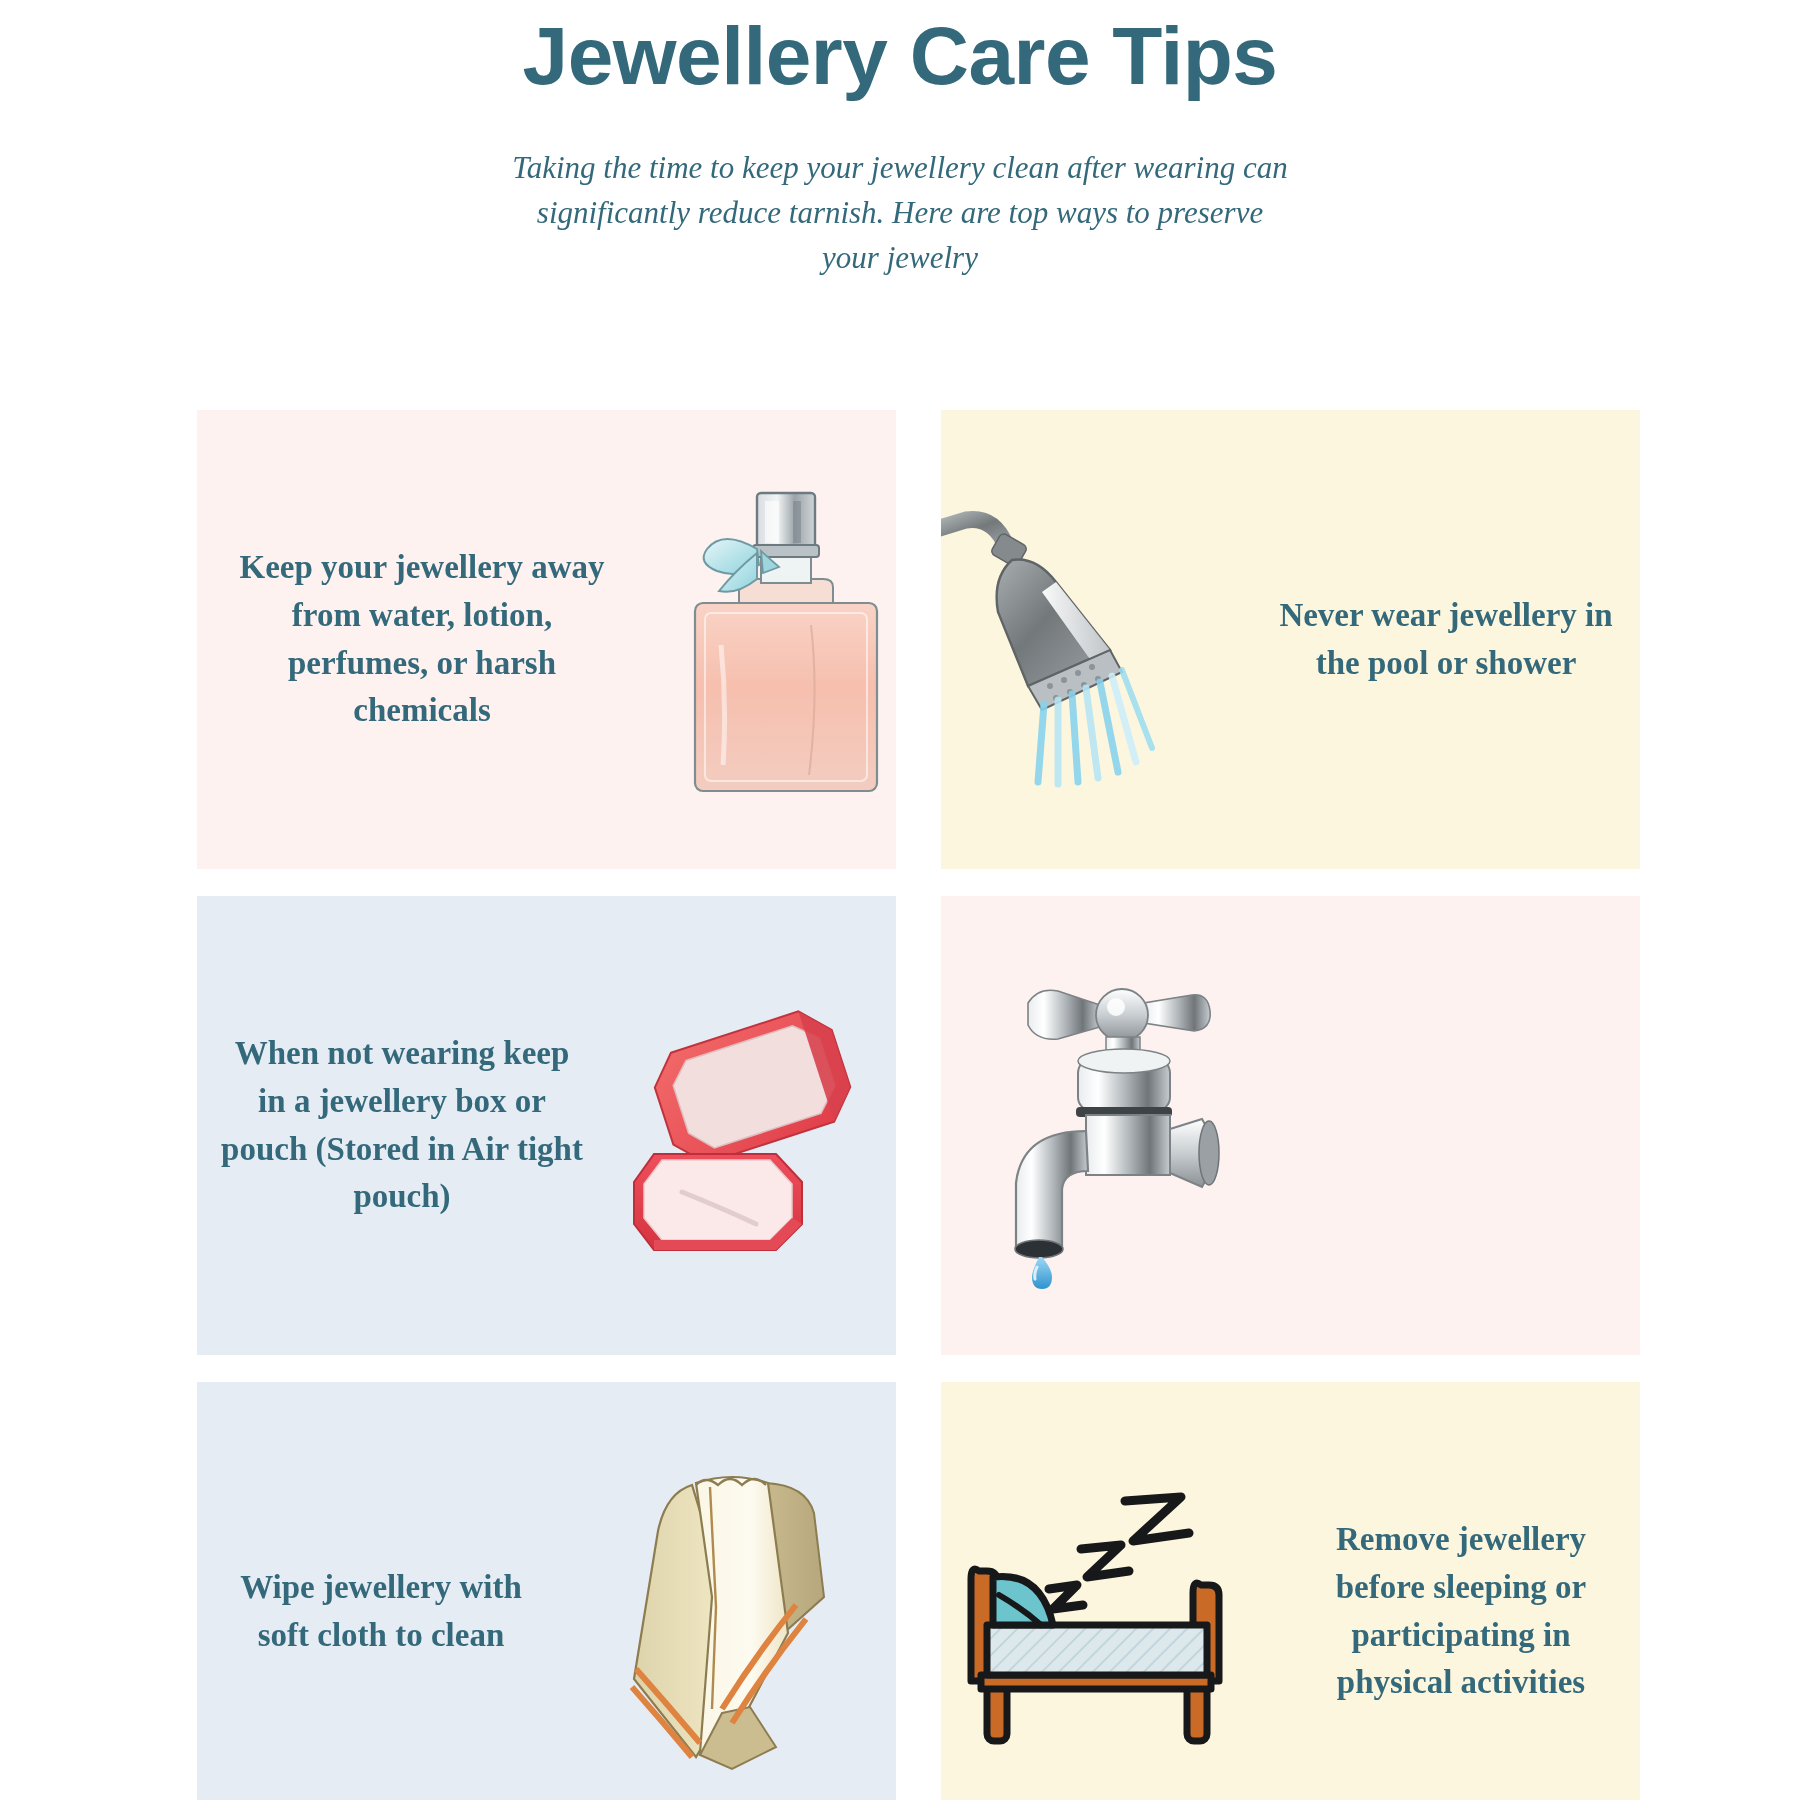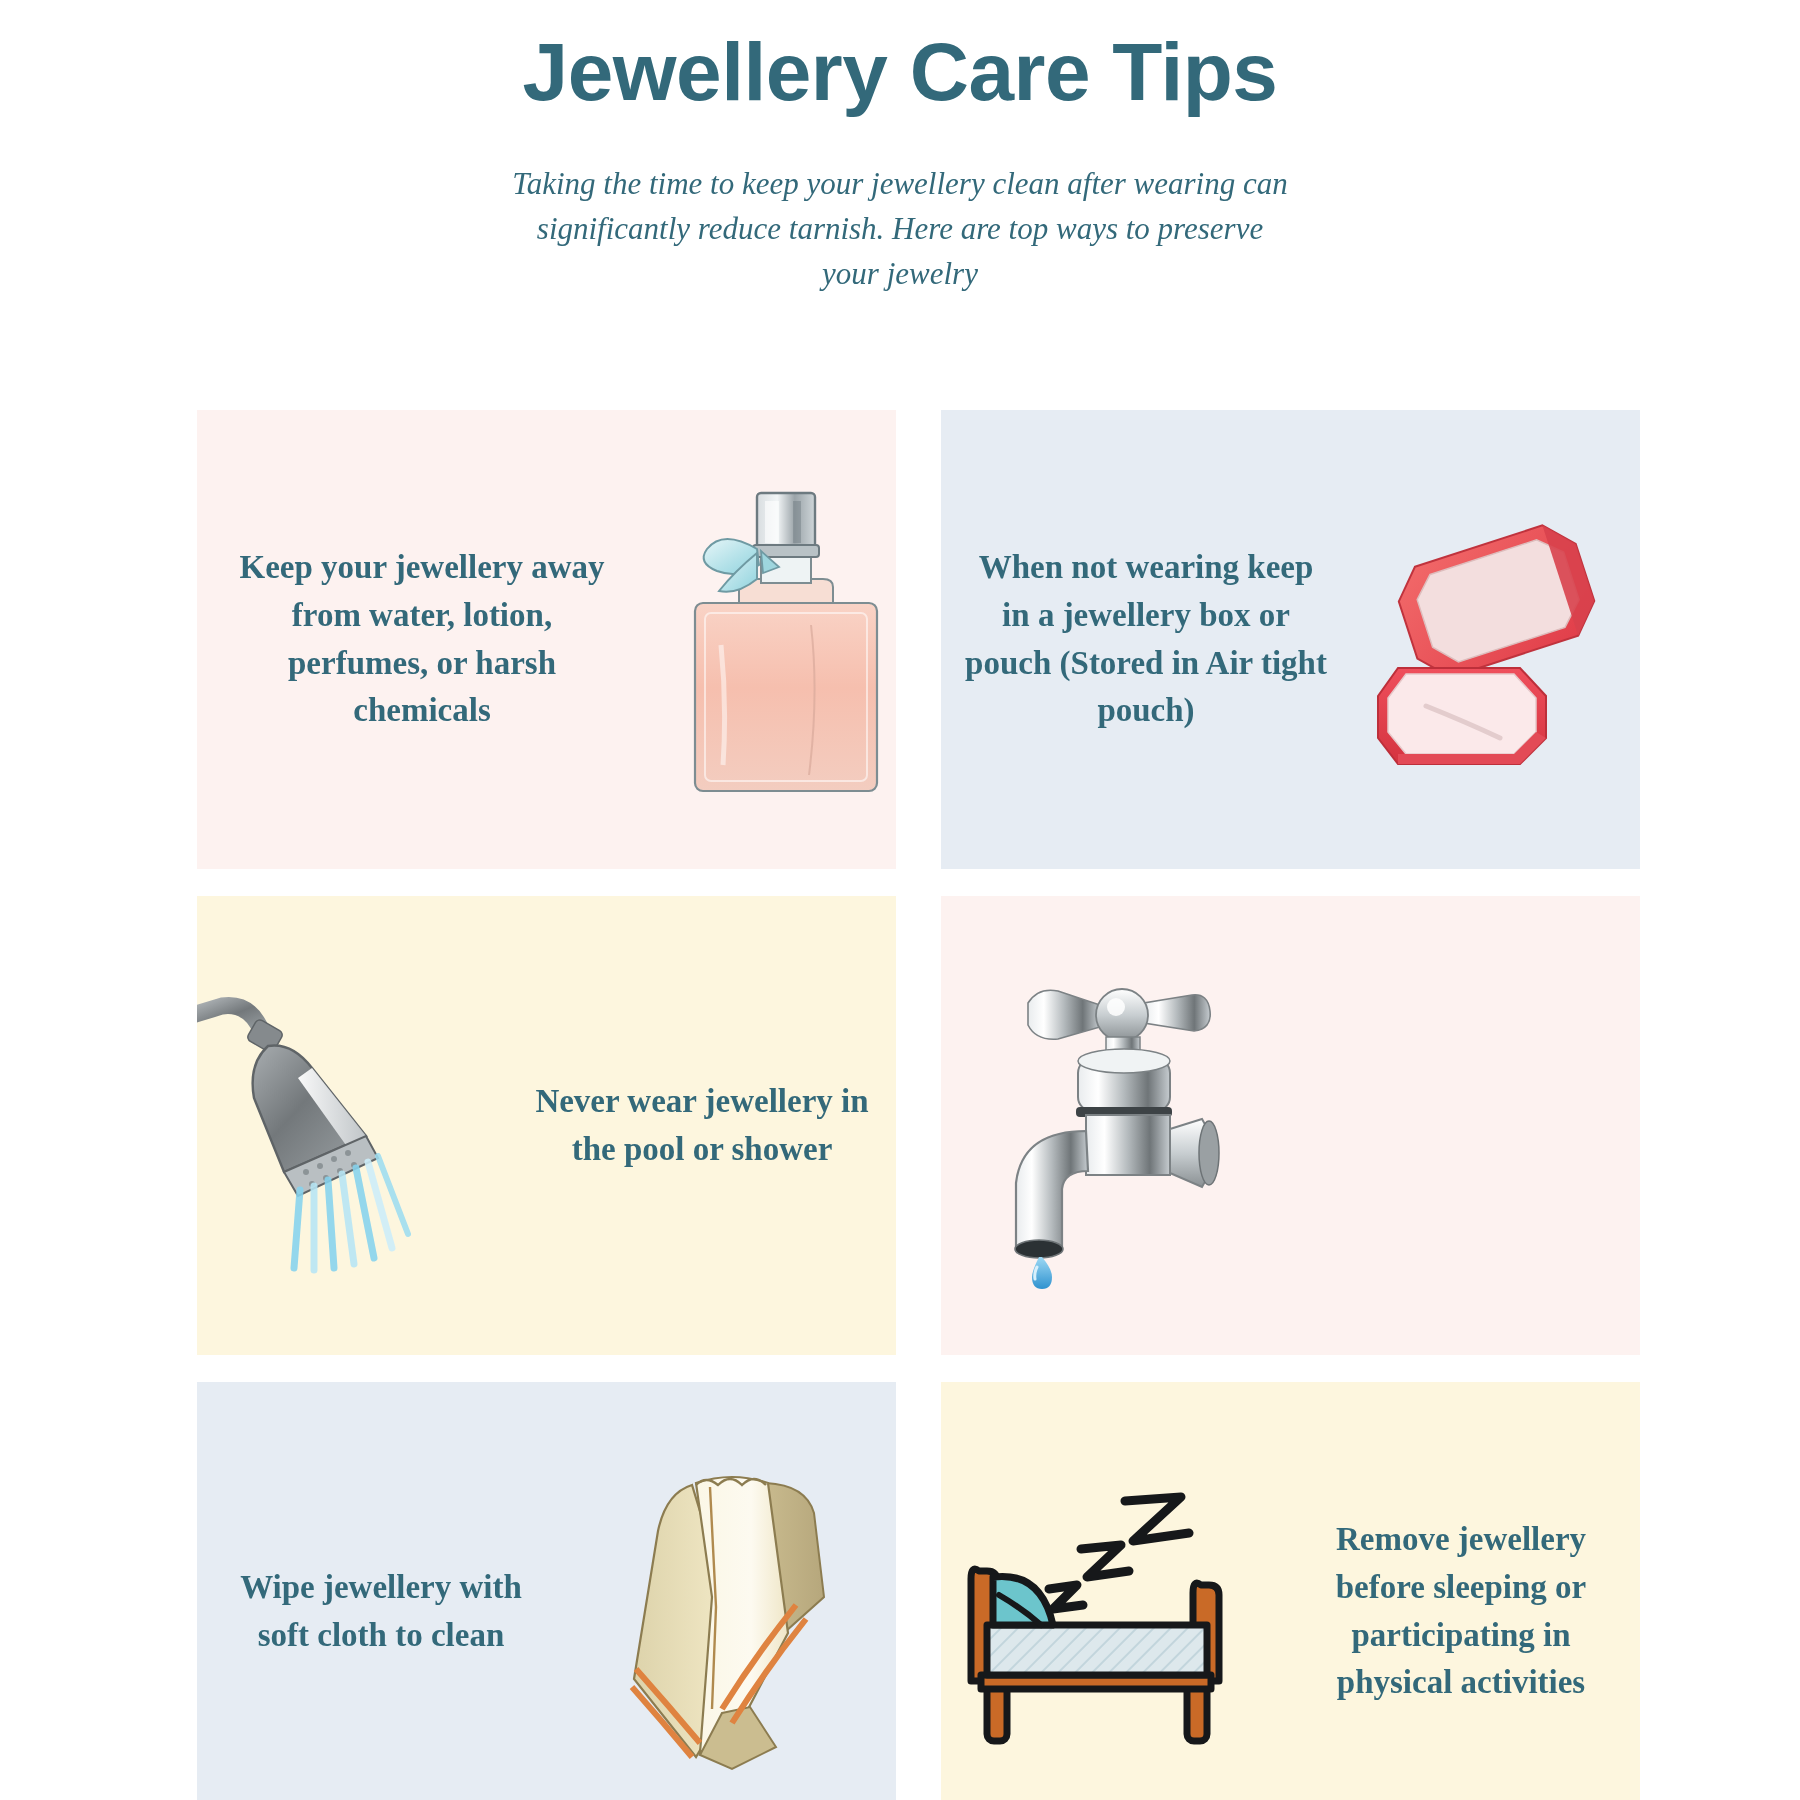"Jewellery Care Tips" .header { padding-top: 28px -> 12px }
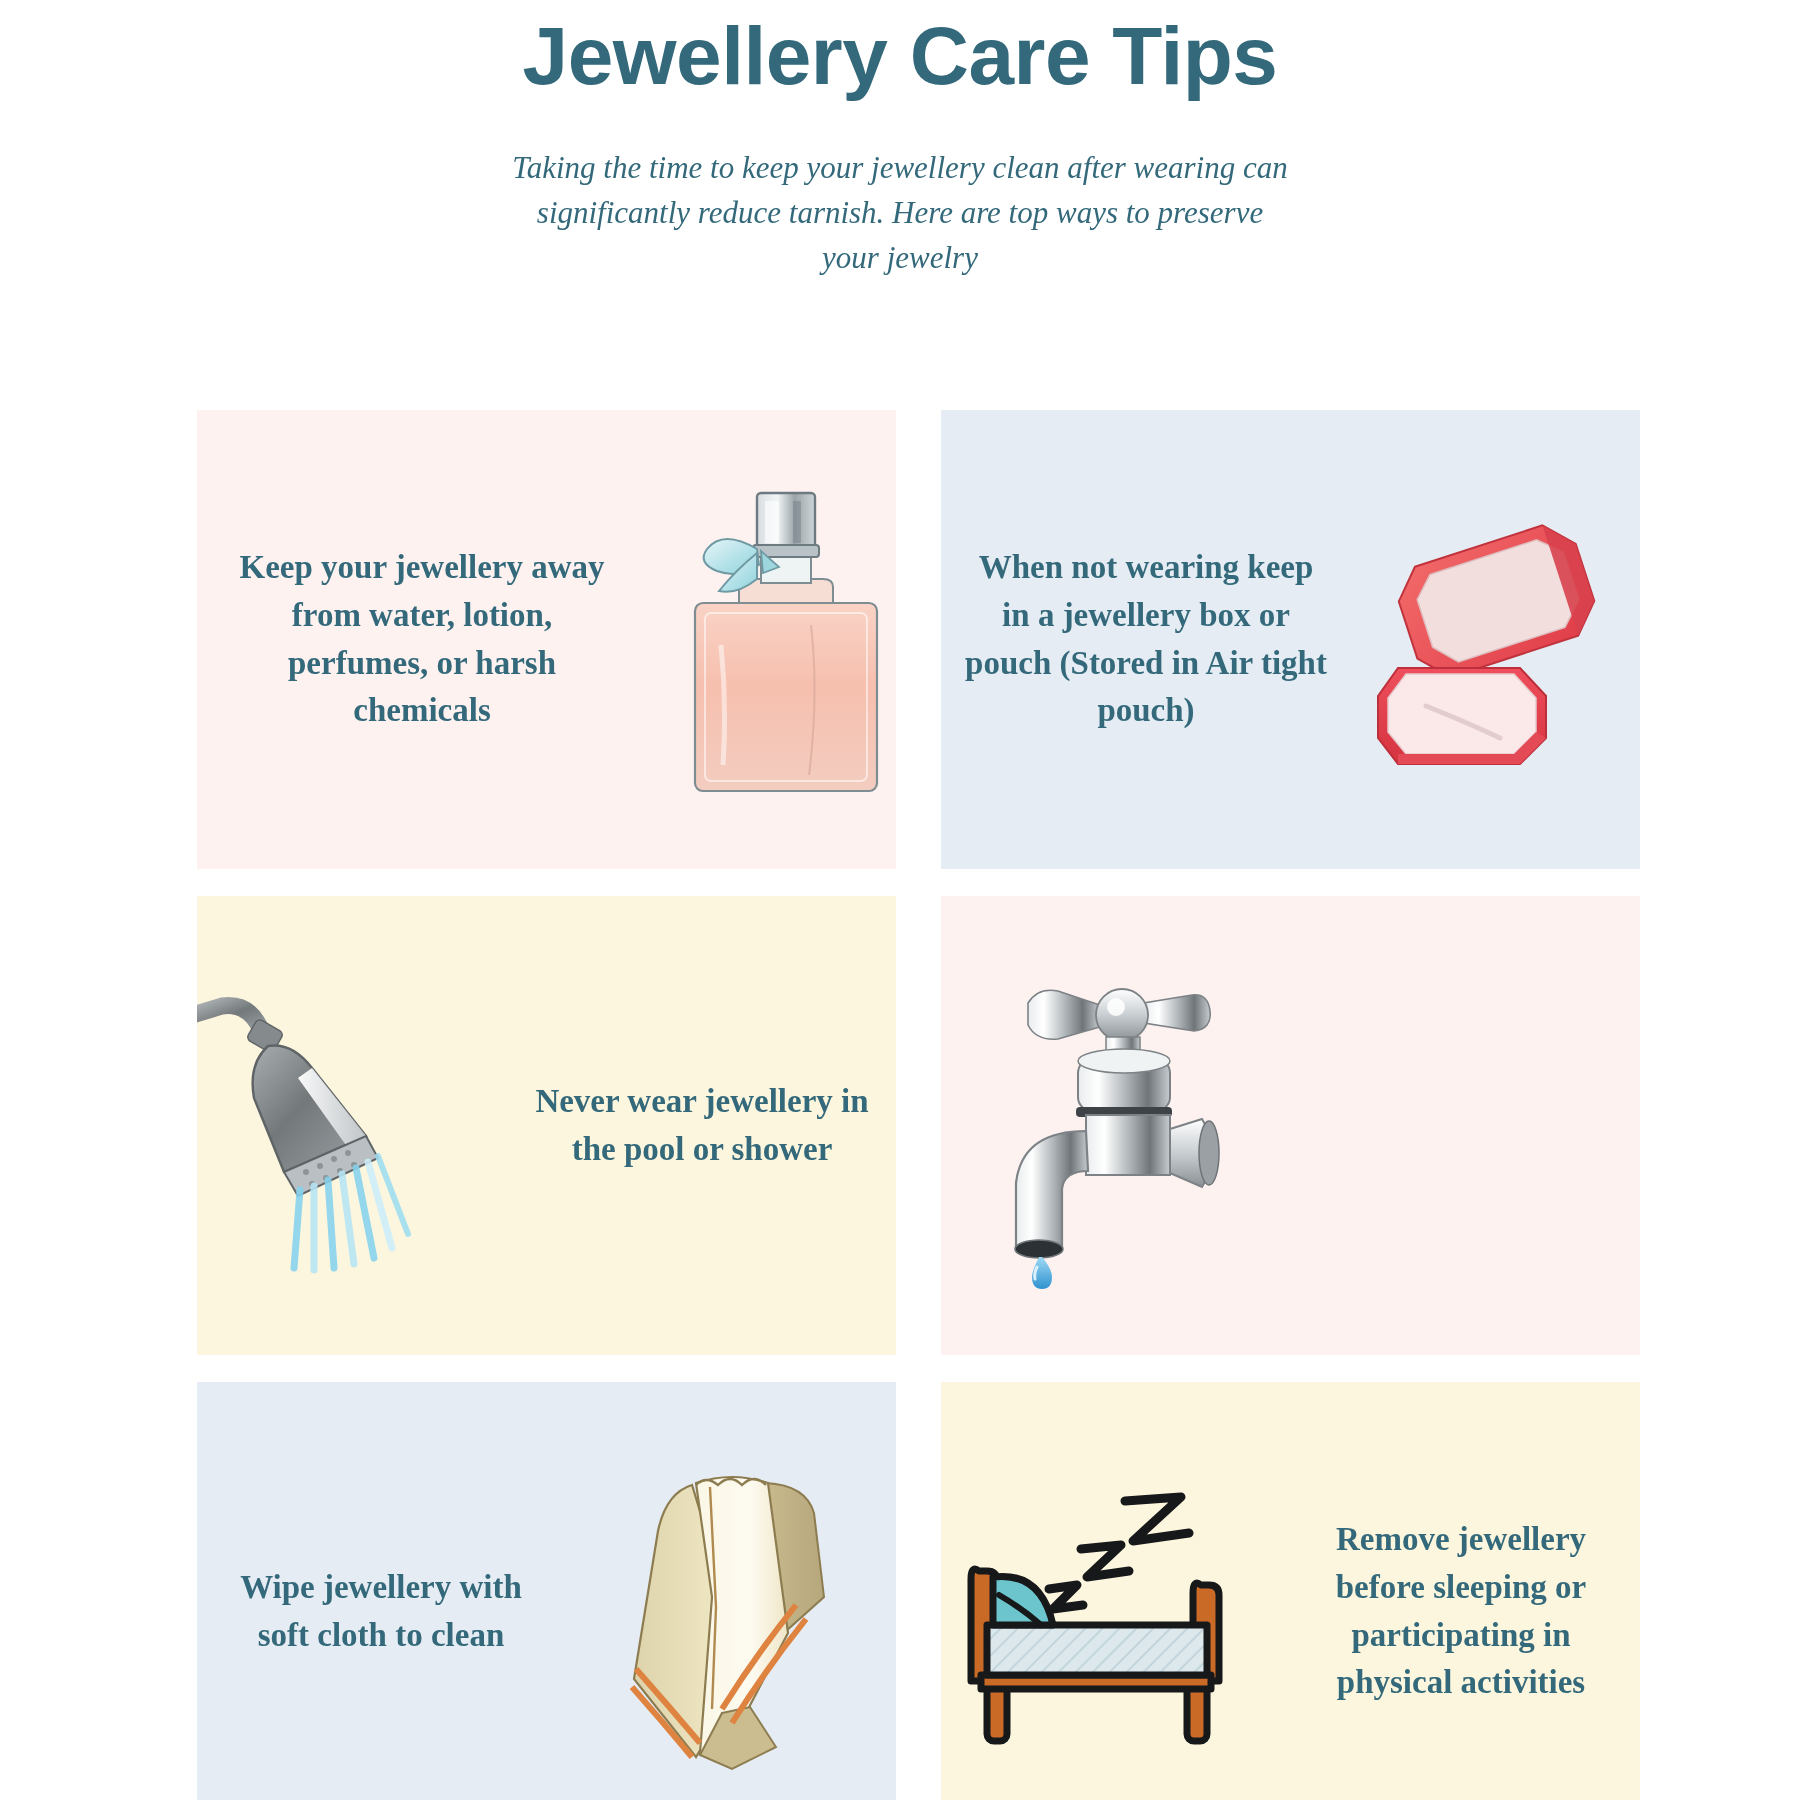"When not wearing keep in" div.card { order: before "Never wear jewellery in the" -> after "Never wear jewellery in the" }
